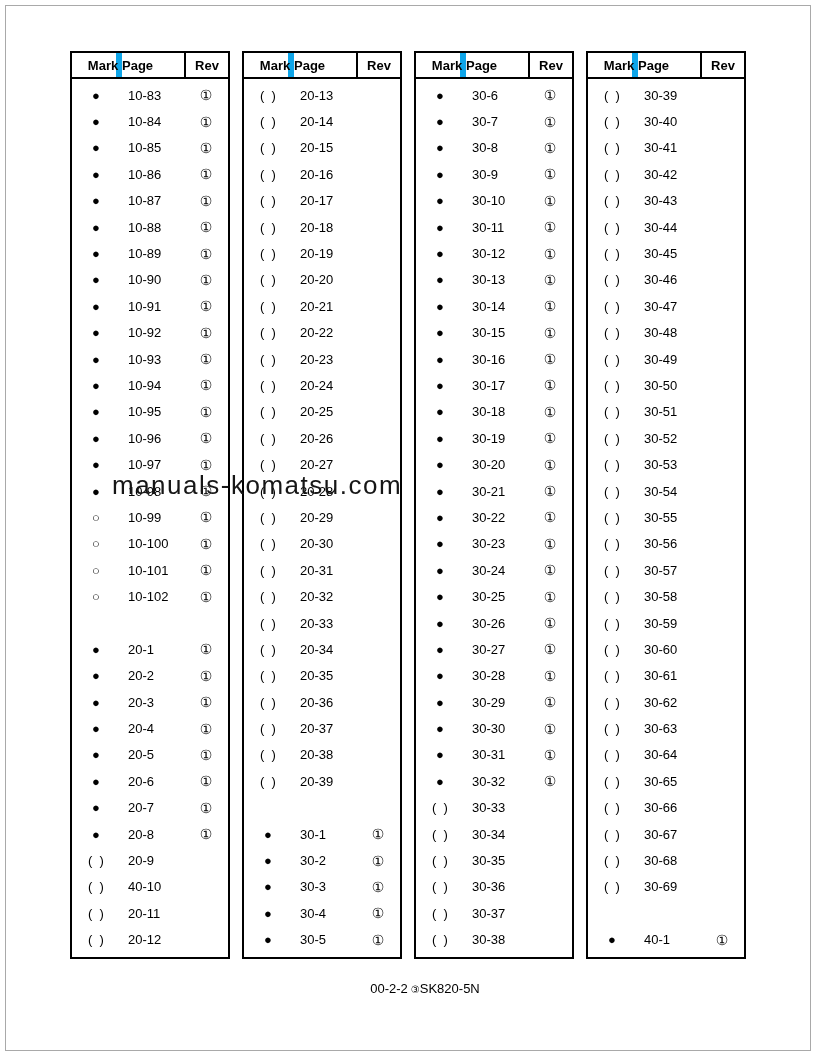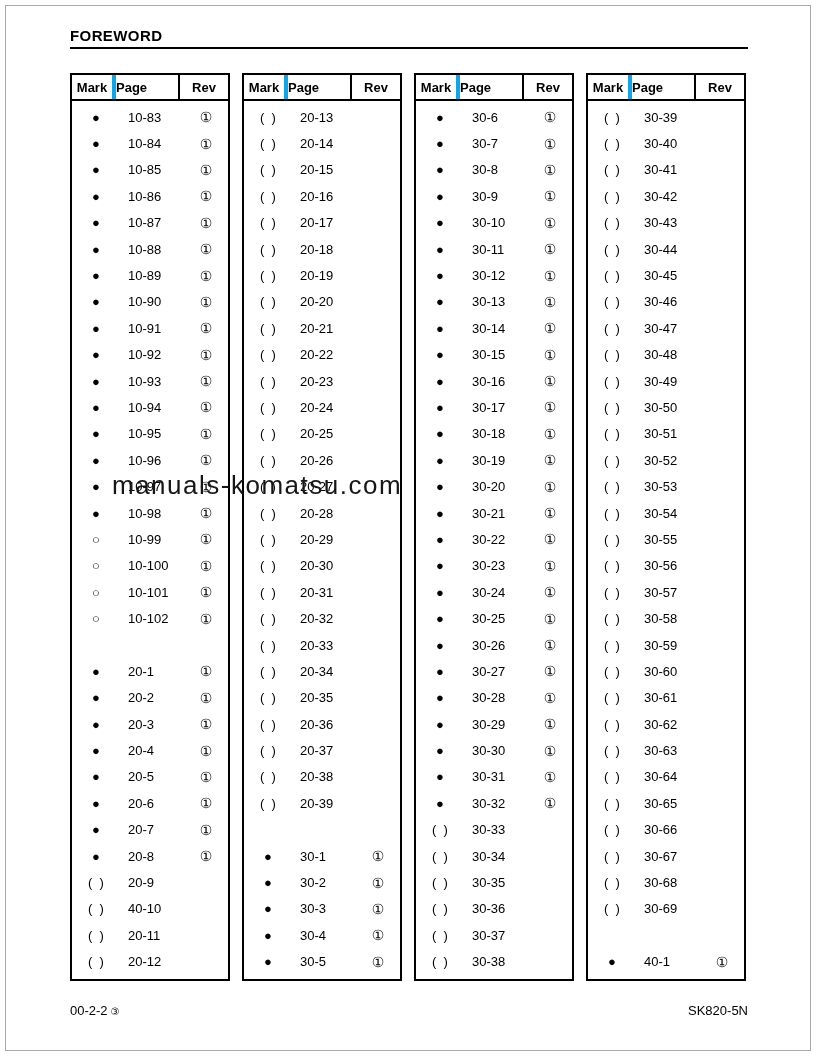"FOREWORD" h1.title { html: <h1>FOREWORD</h1> -> none }
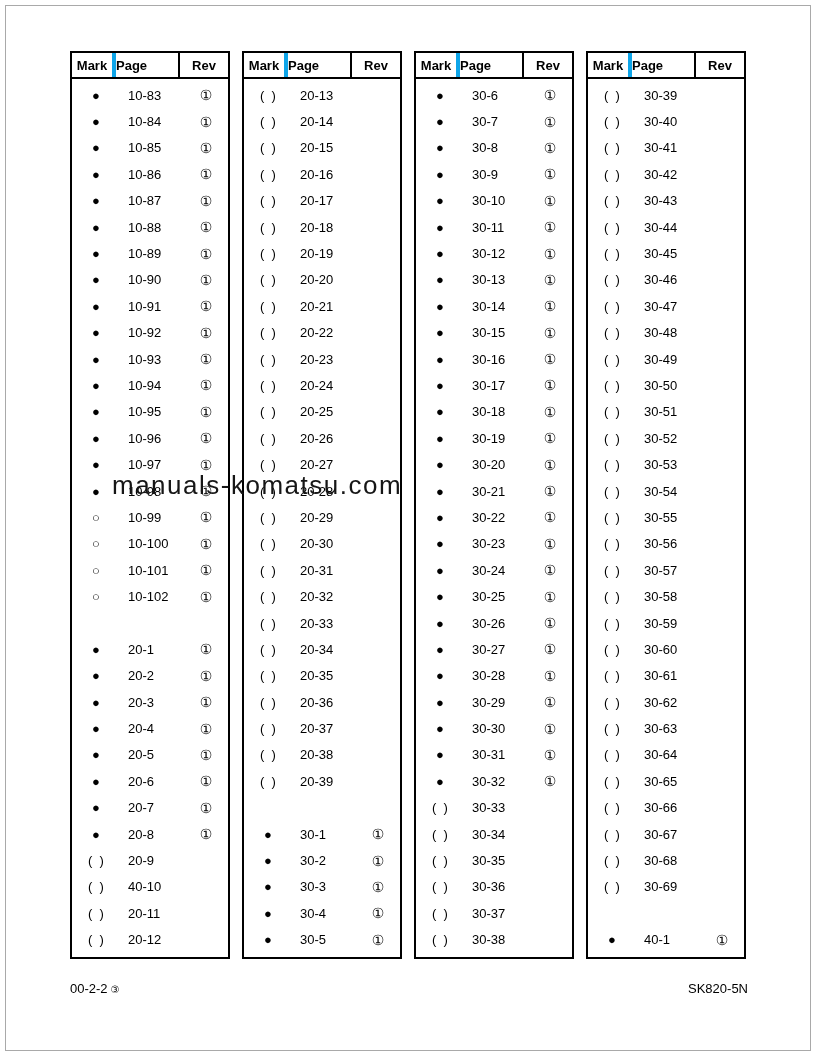"Mark" .th-mark { border-right: 4px solid #0ea5e9 -> 6px solid #0ea5e9; margin-left: none -> 18px; width: 44px -> 32px }
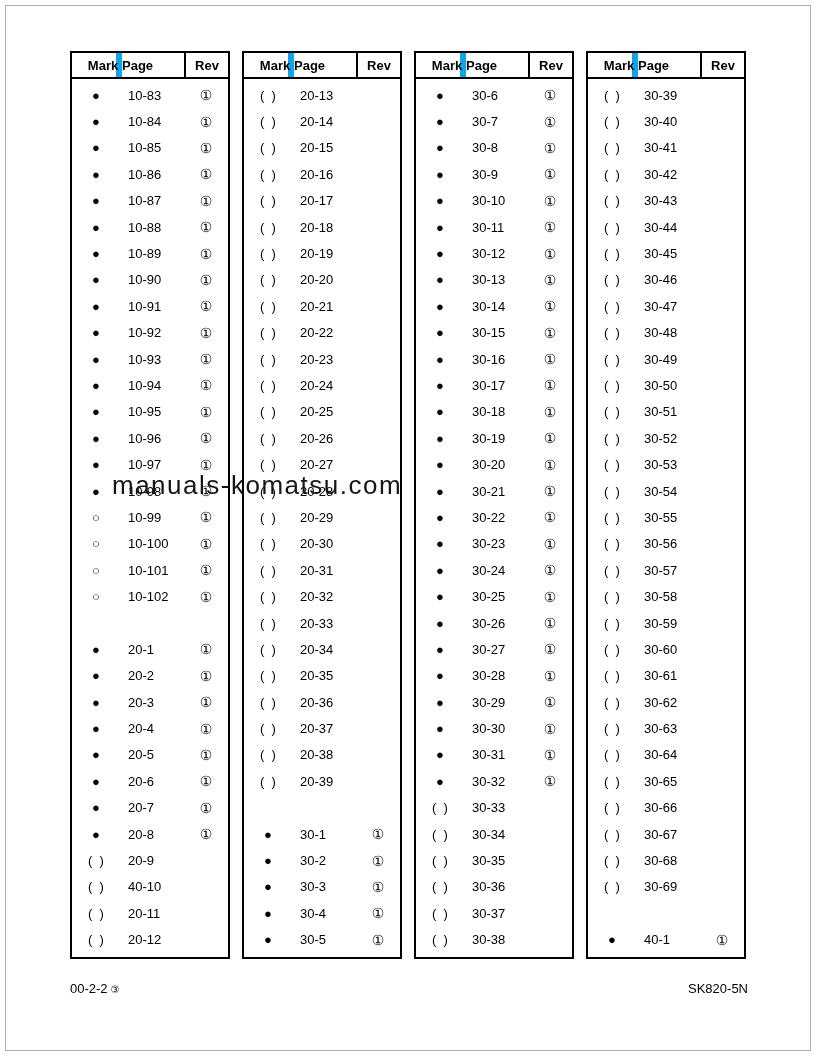"00-2-2" .footer { justify-content: space-between -> center; padding: 0 68px 0 70px -> 0 68px 0 102px }
